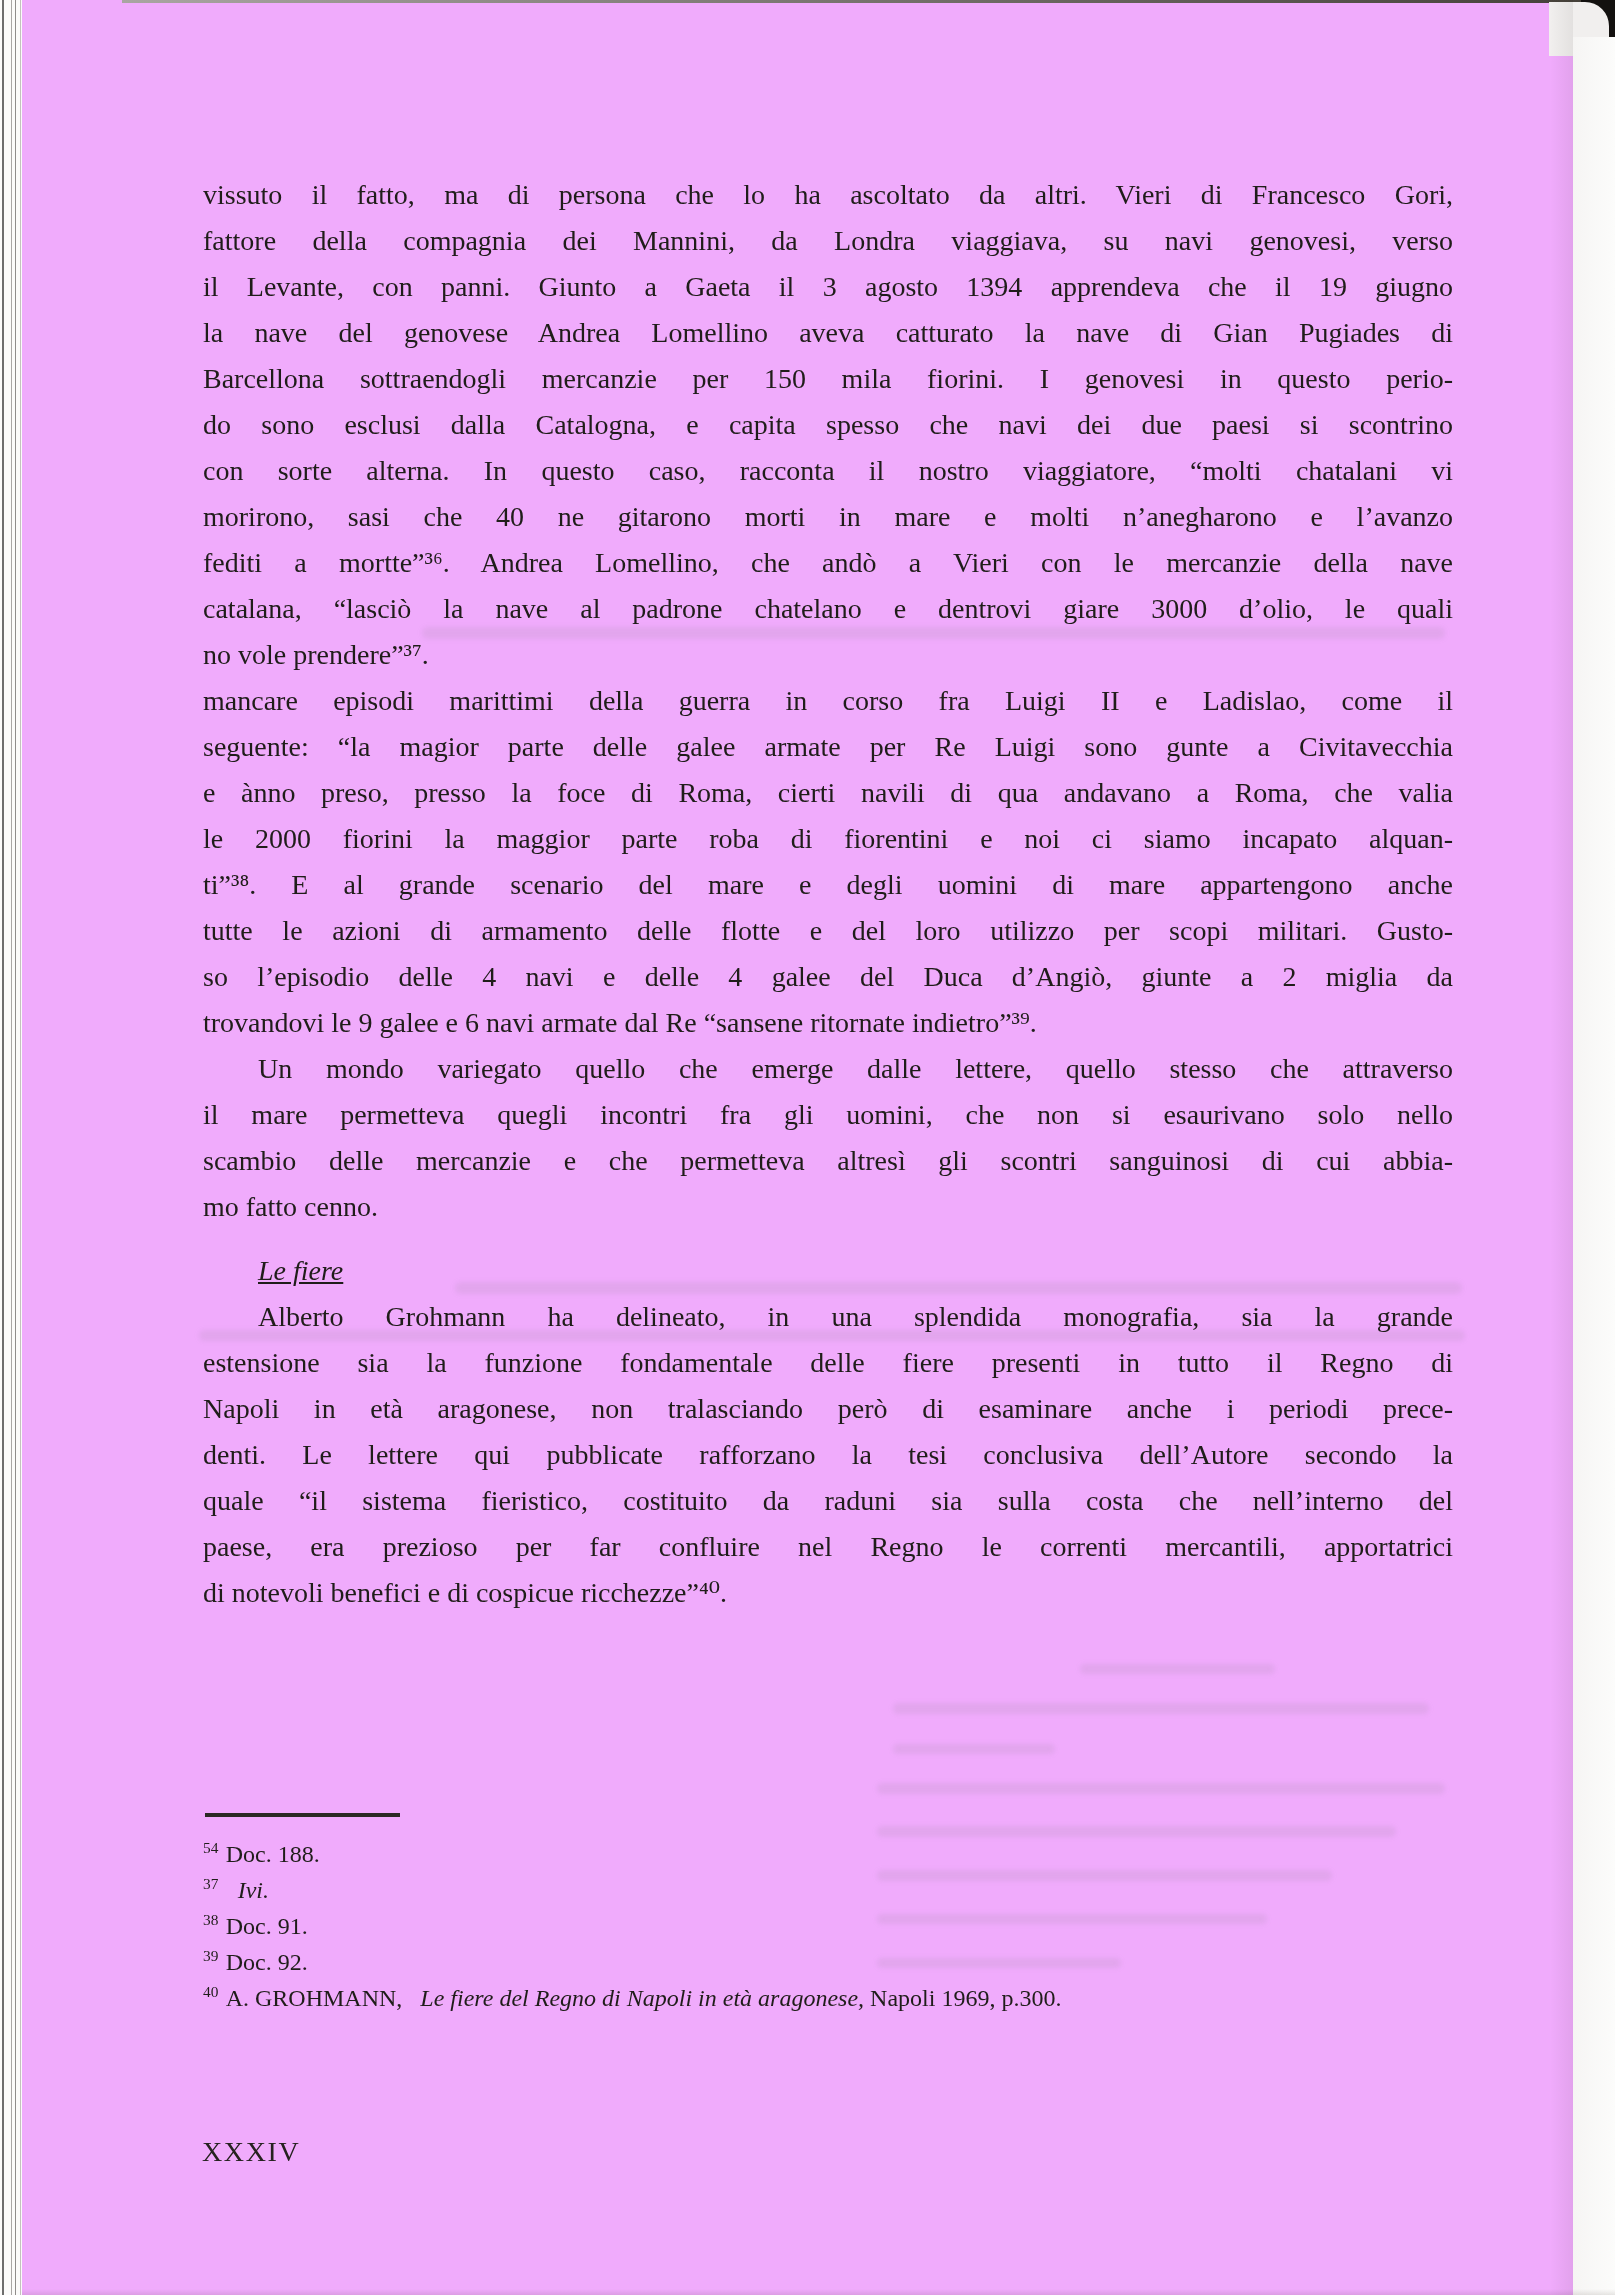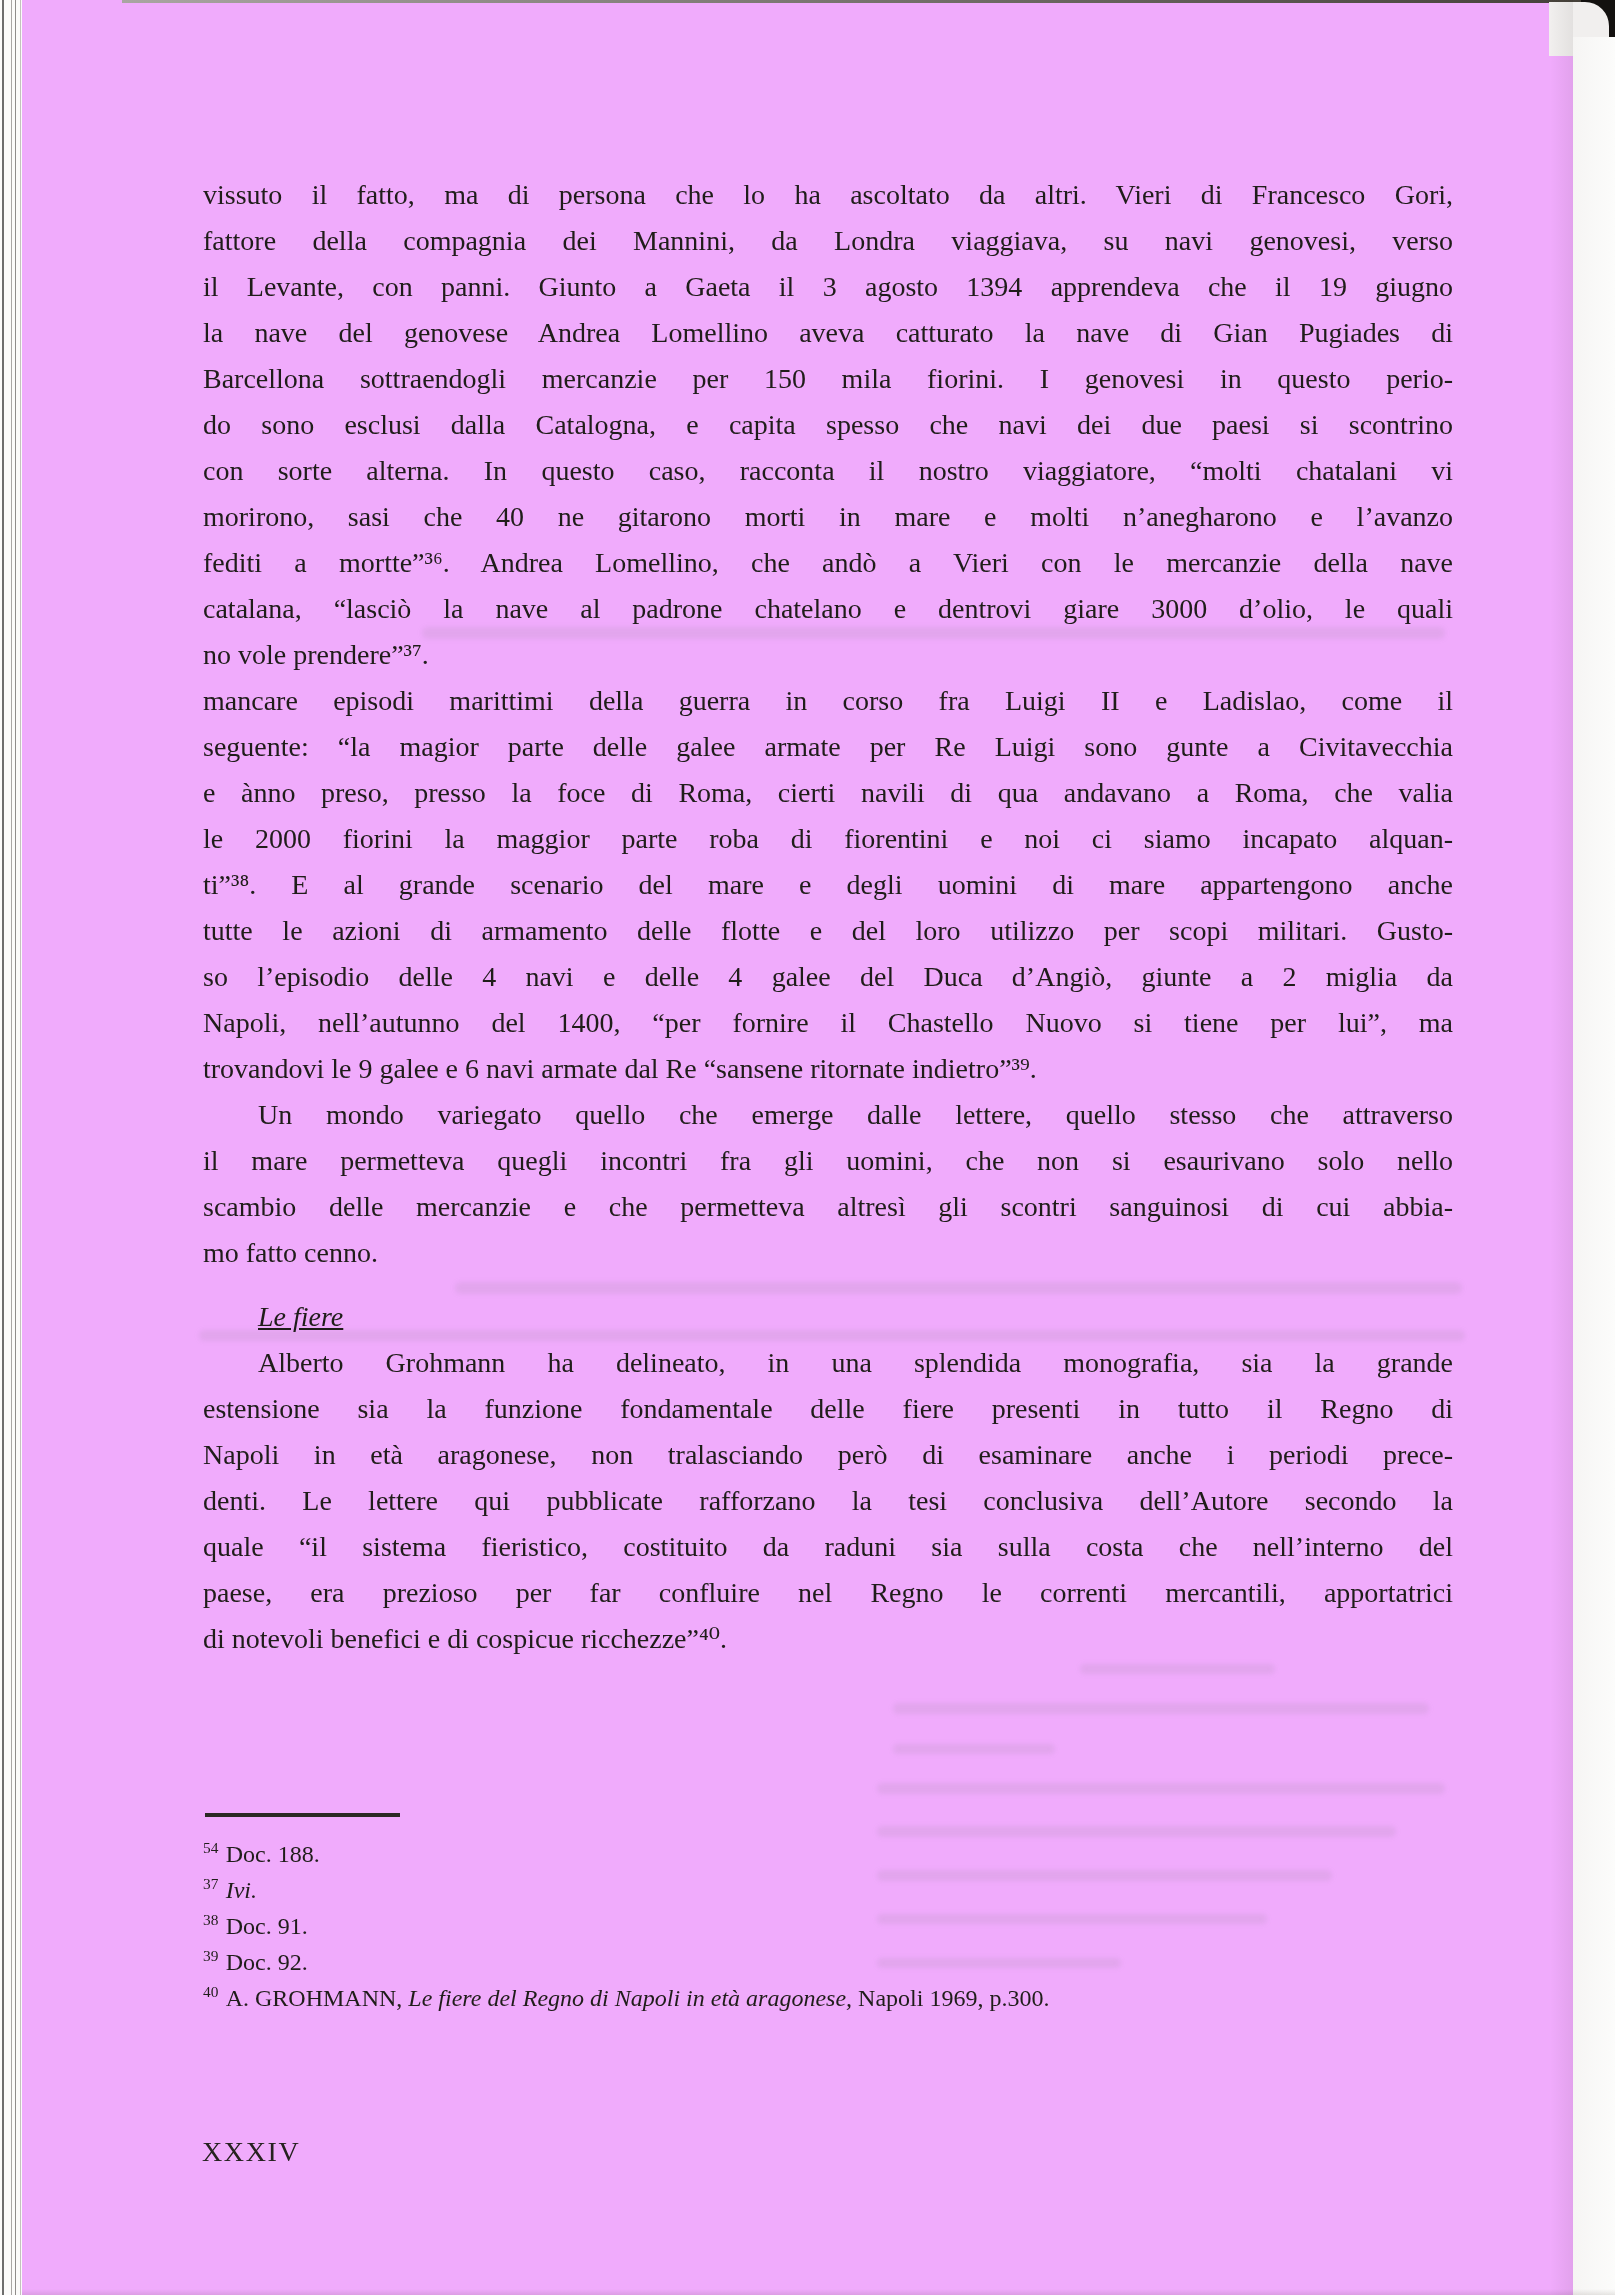"Napoli, nell’autunno del 1400, “per" div.bline { html: <div>Napoli, nell’autunno del 1400, “per fornire il Chastello Nuovo si tiene per lui”, ma</div> -> none }
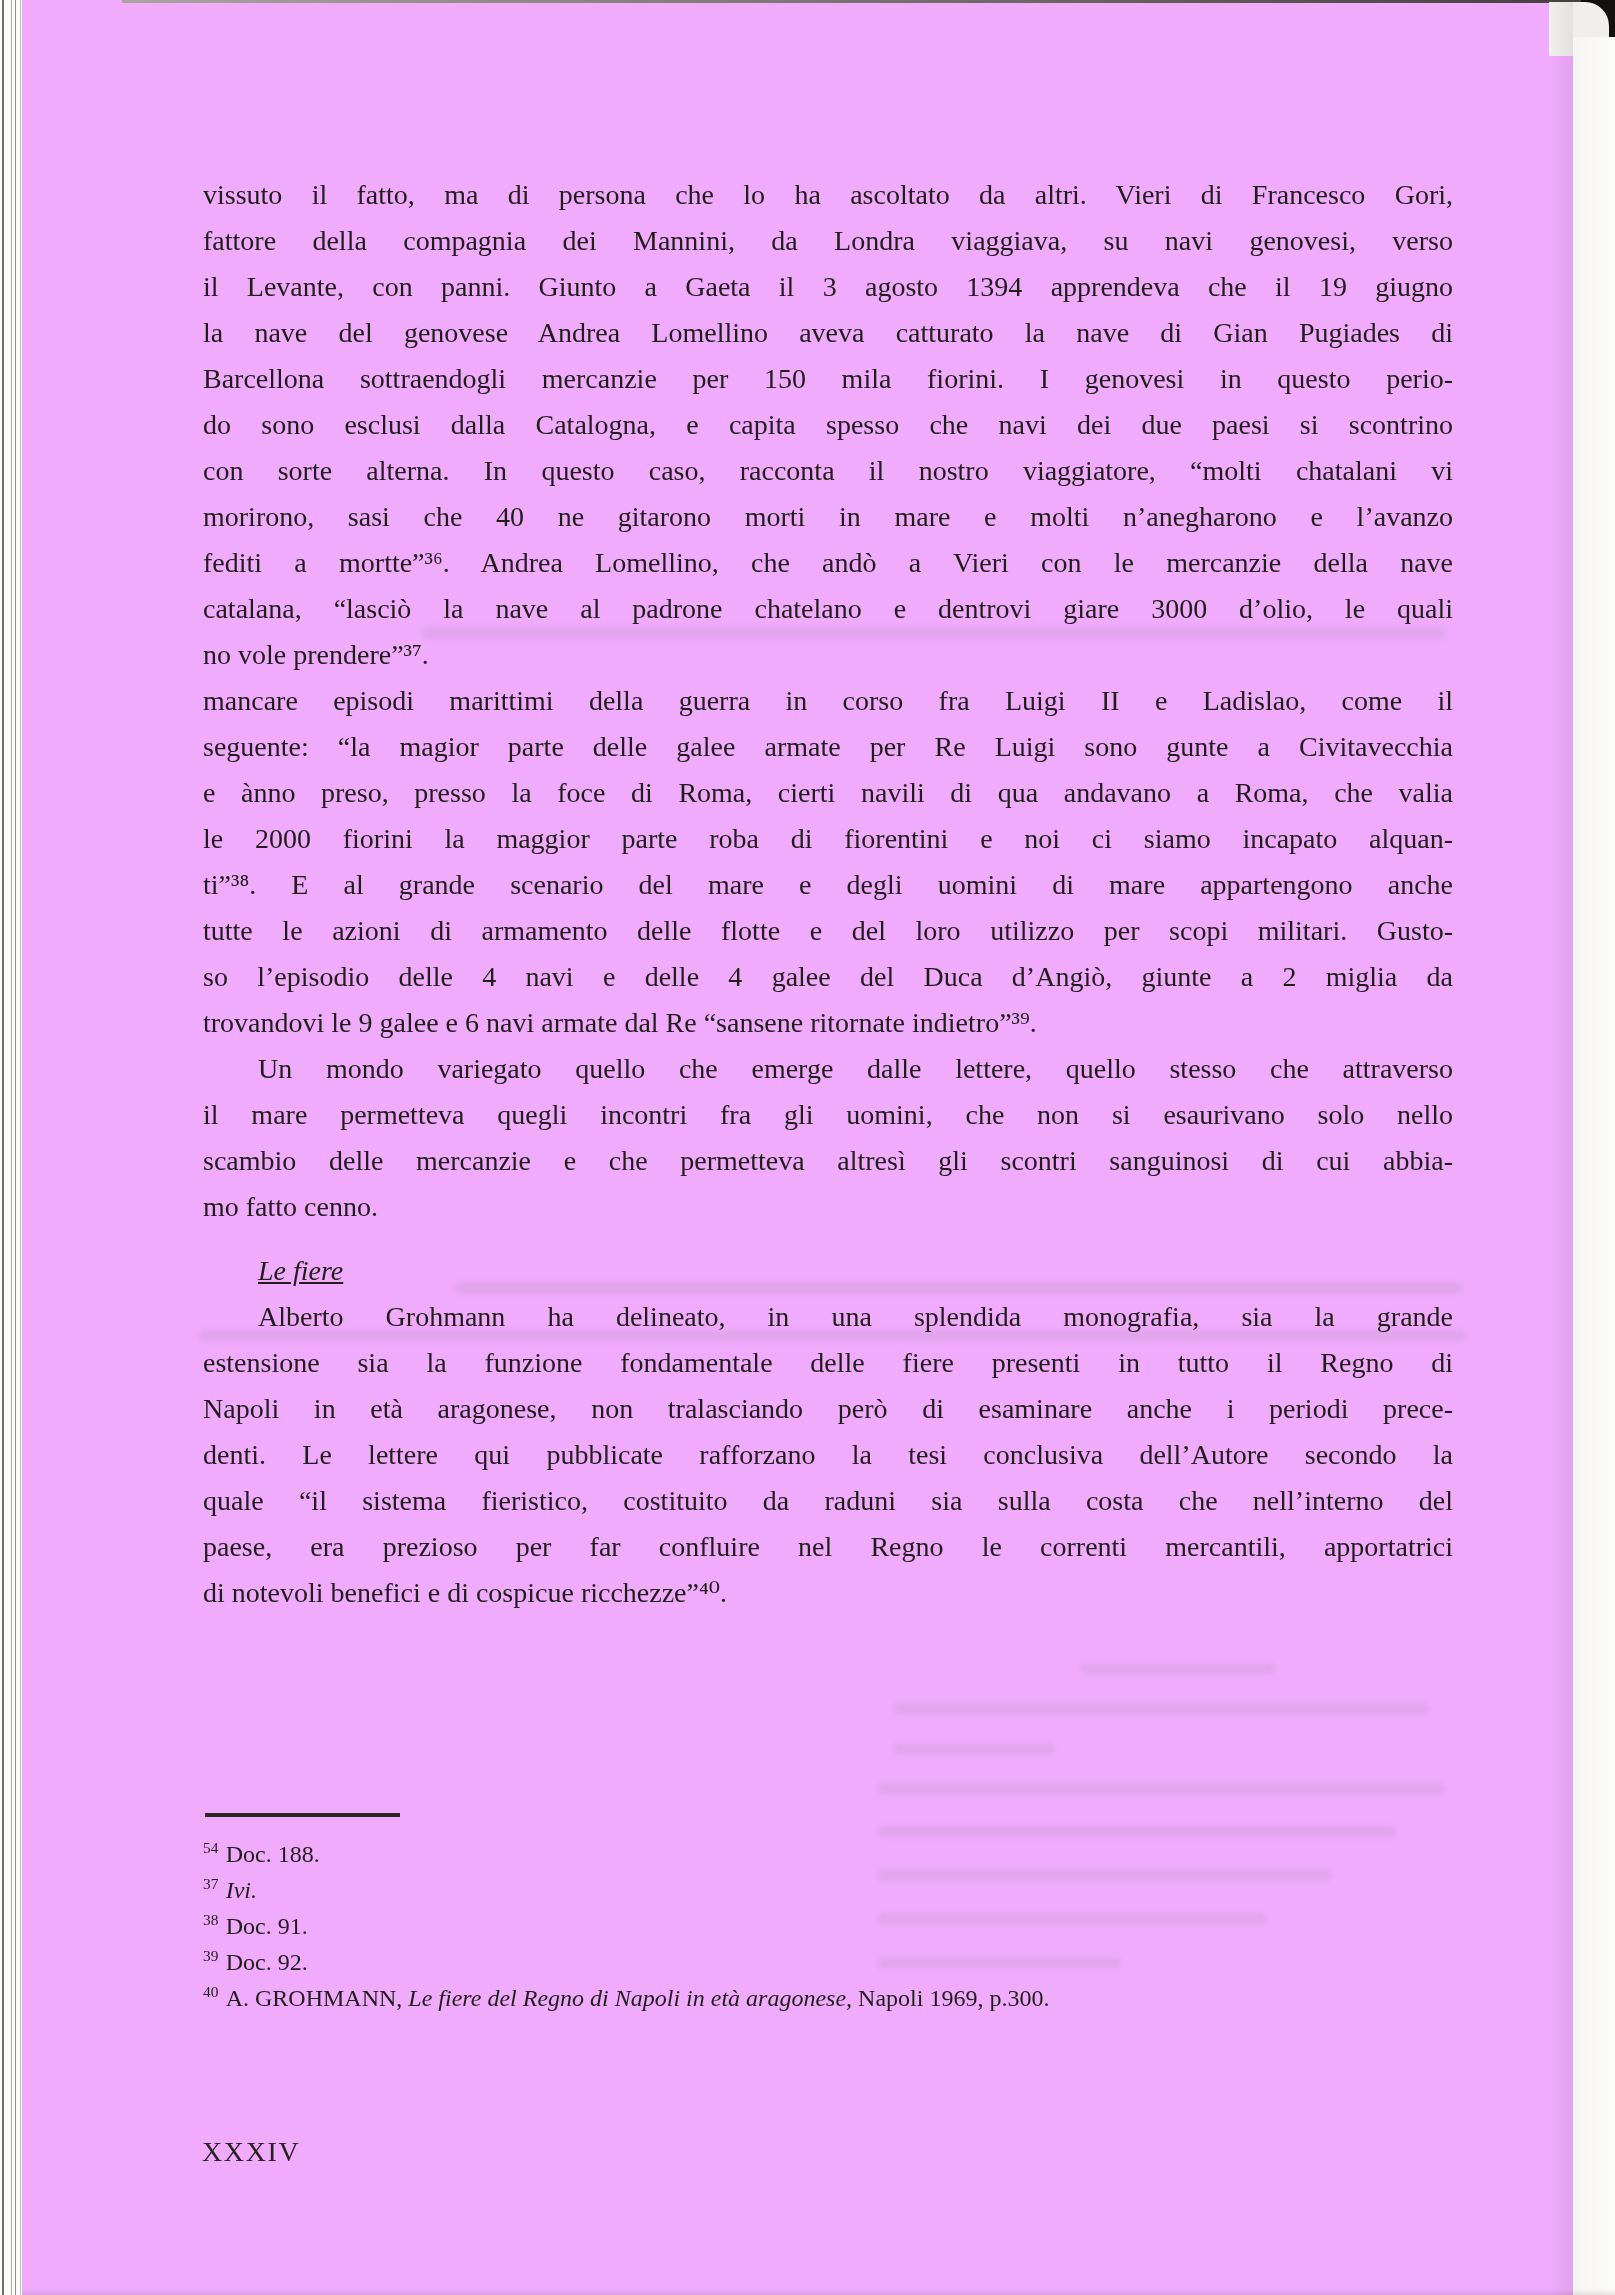"Ivi." .fnrow i { margin-left: none -> 12px }
